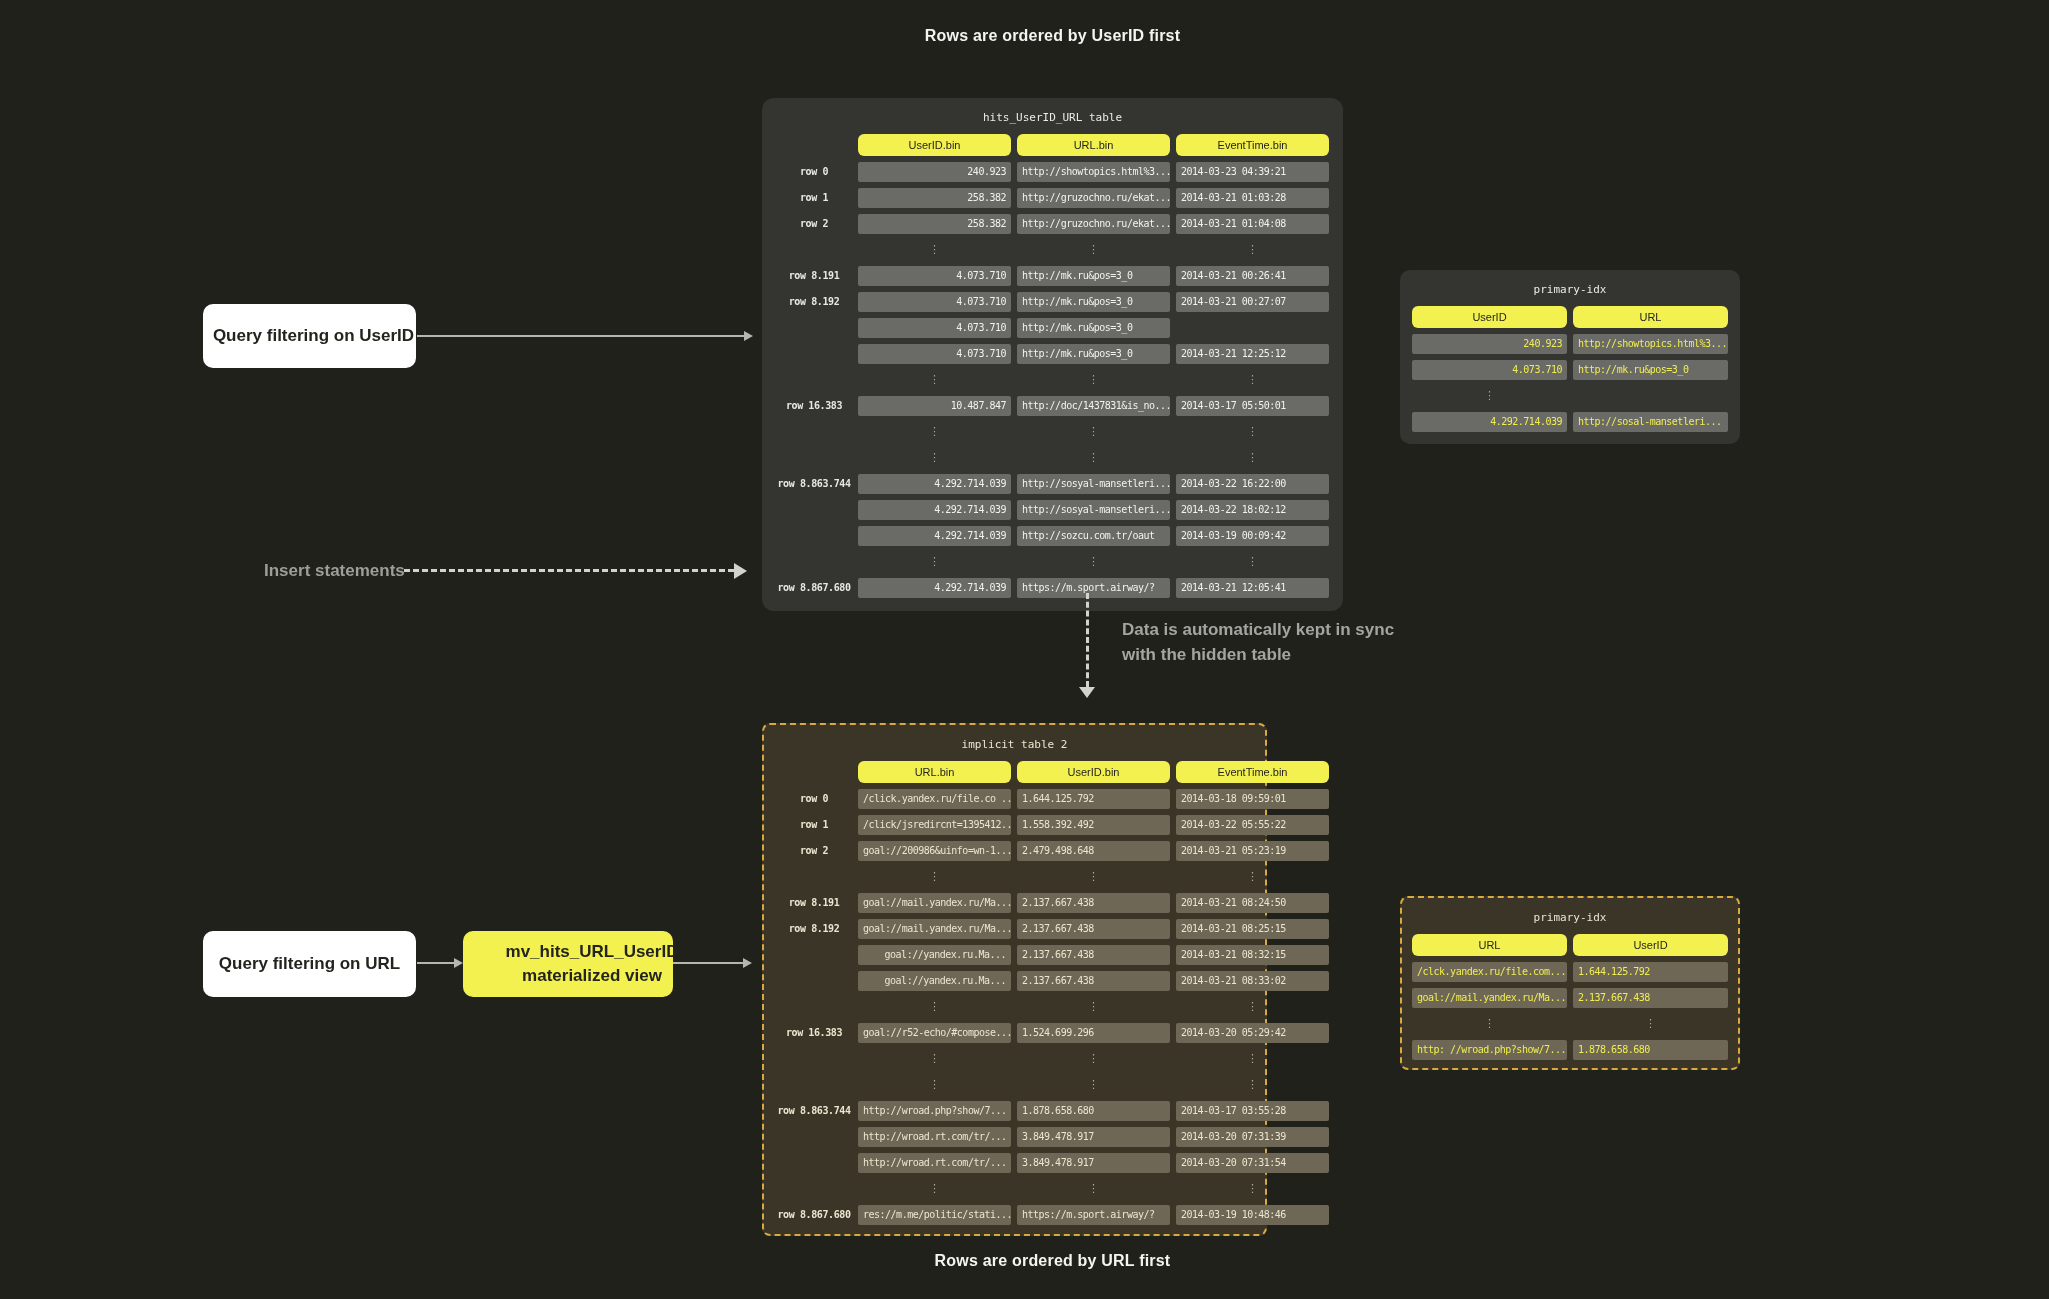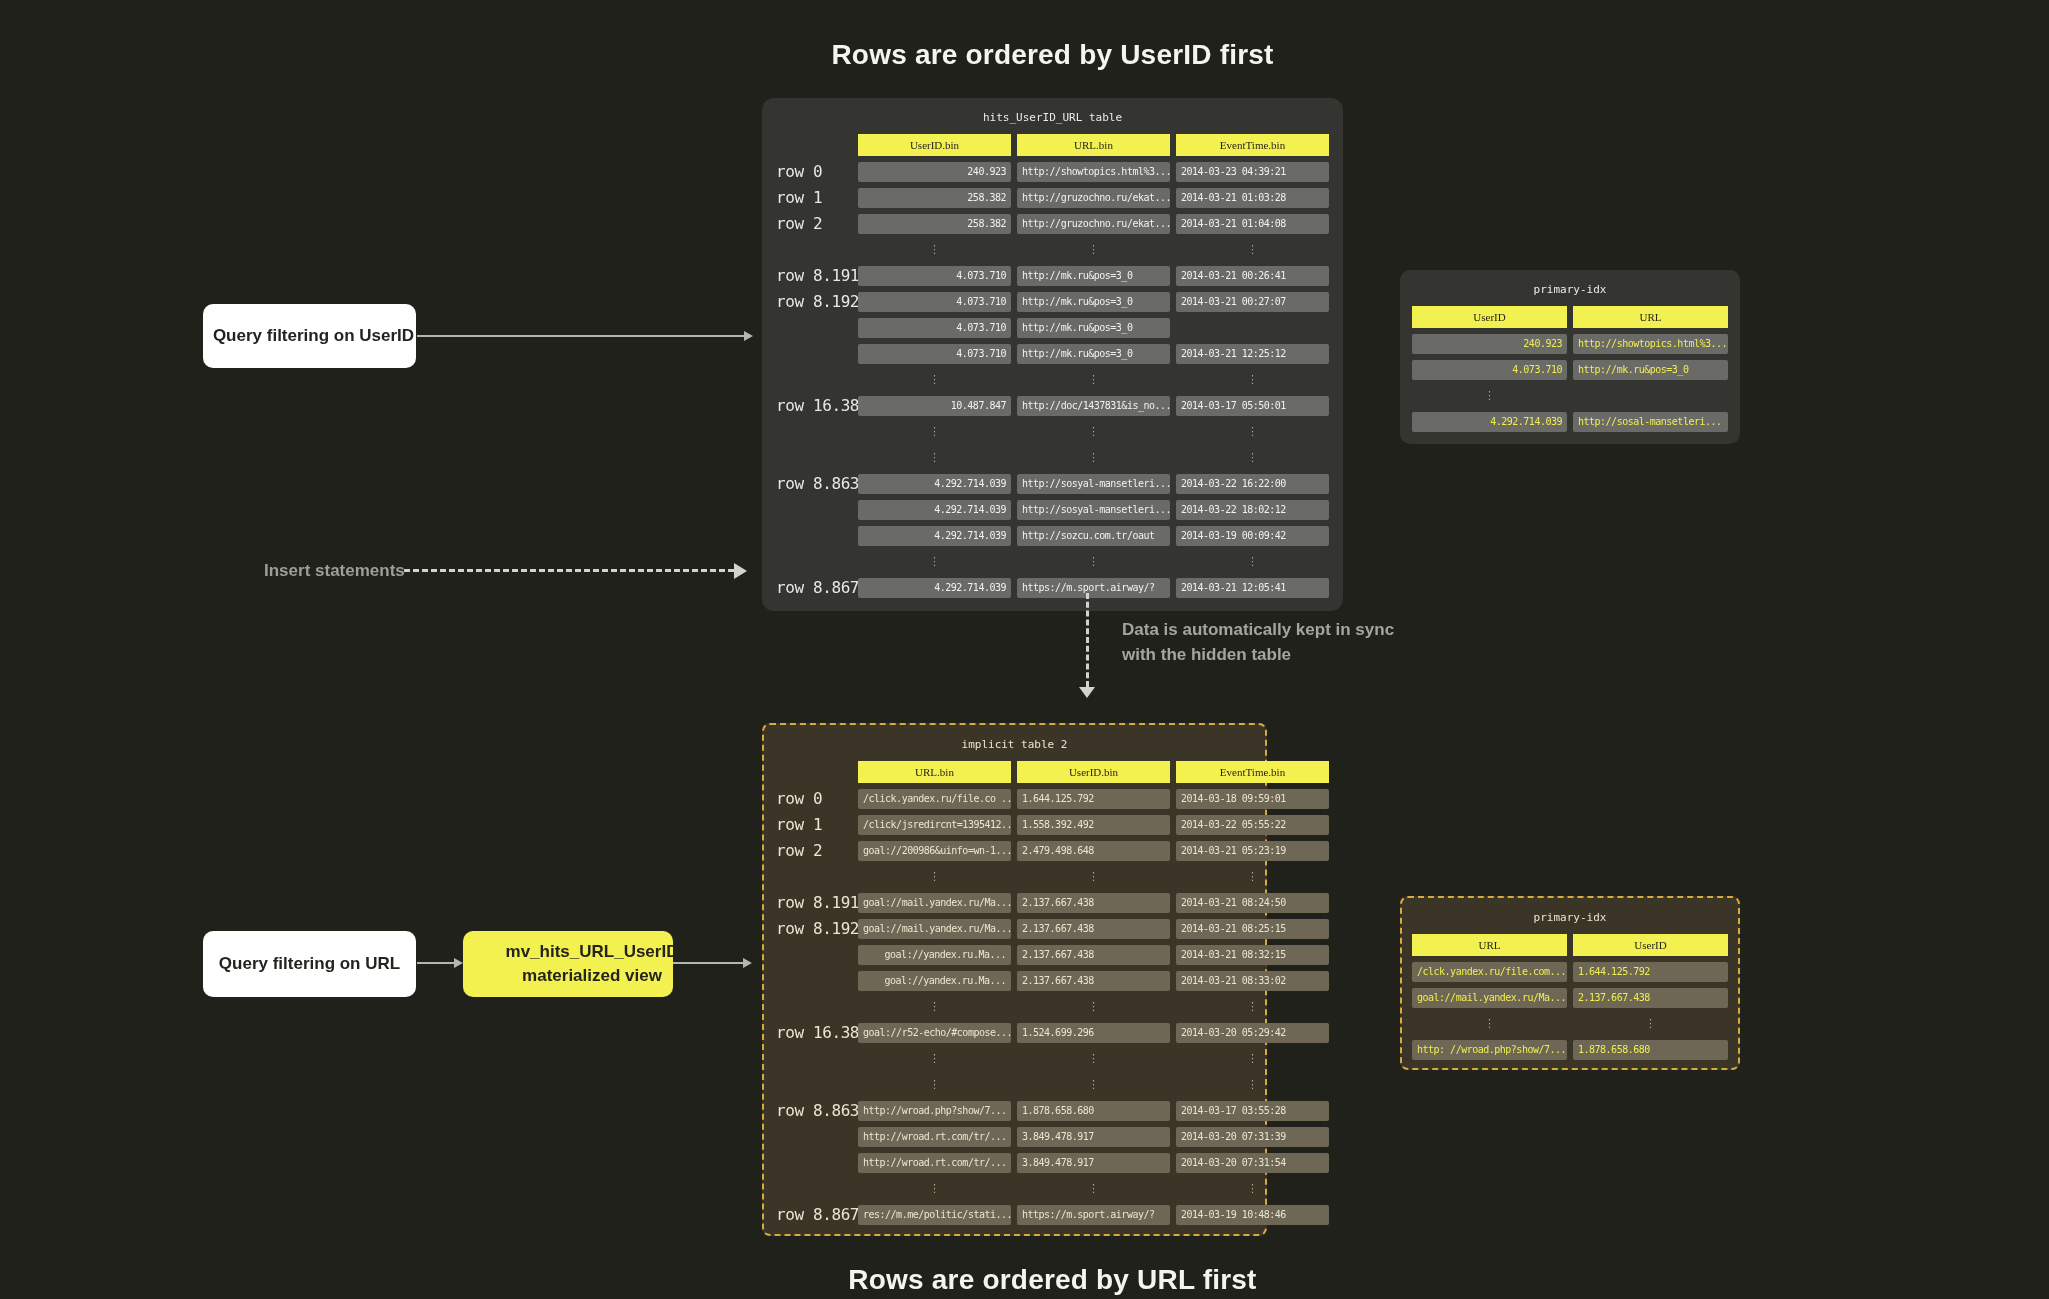"Rows are ordered by UserID" .caption { font-size: 28px -> 16px; margin-top: 12px -> none }
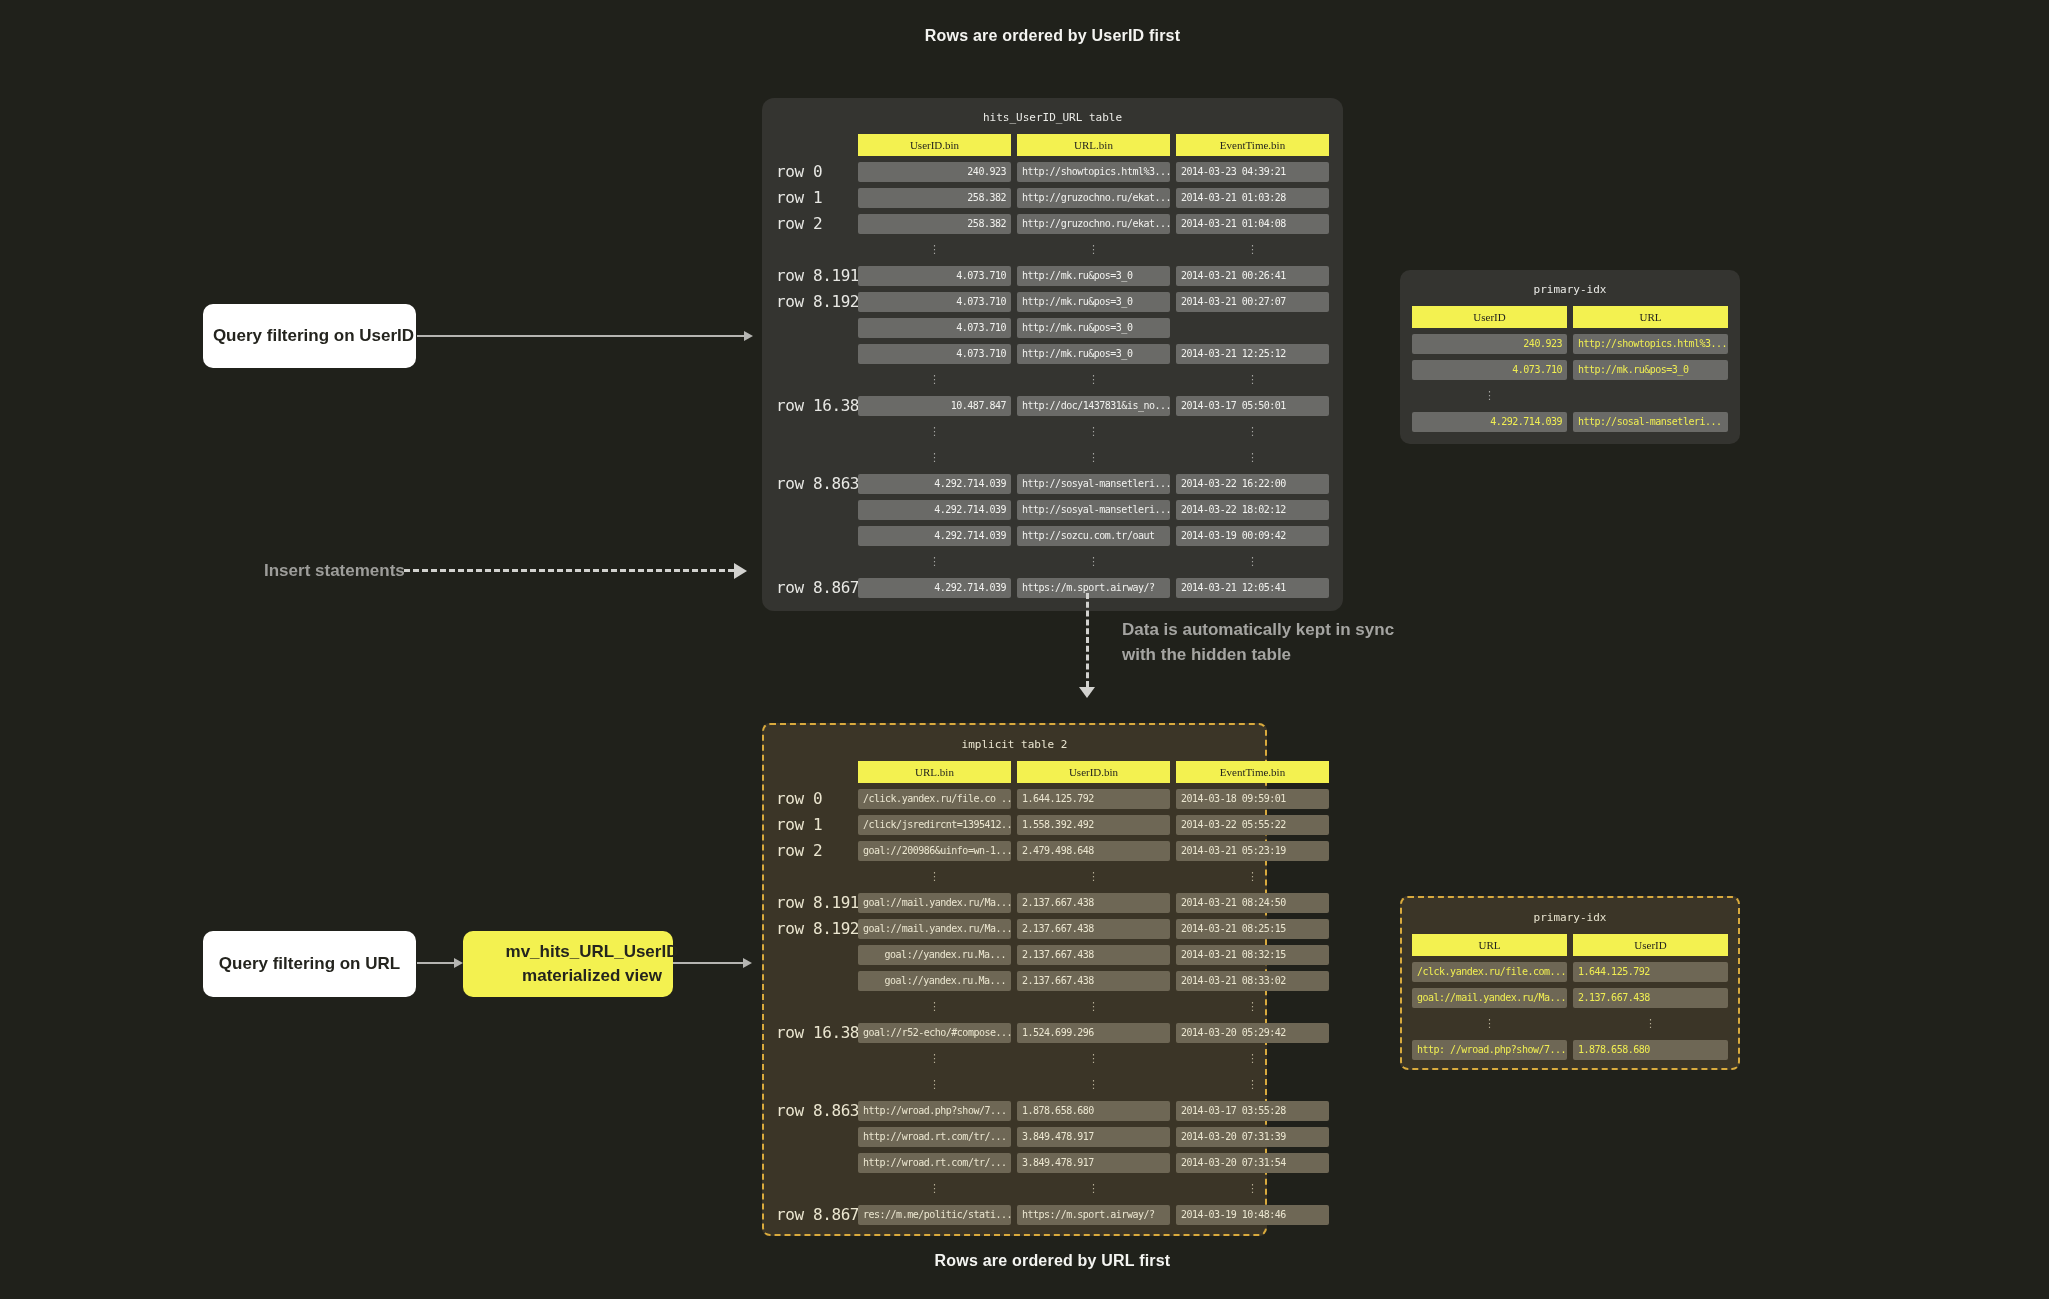"UserID.bin" .pill { border-radius: 0 -> 6px; font-family: Liberation Serif, serif -> Liberation Sans, sans-serif }
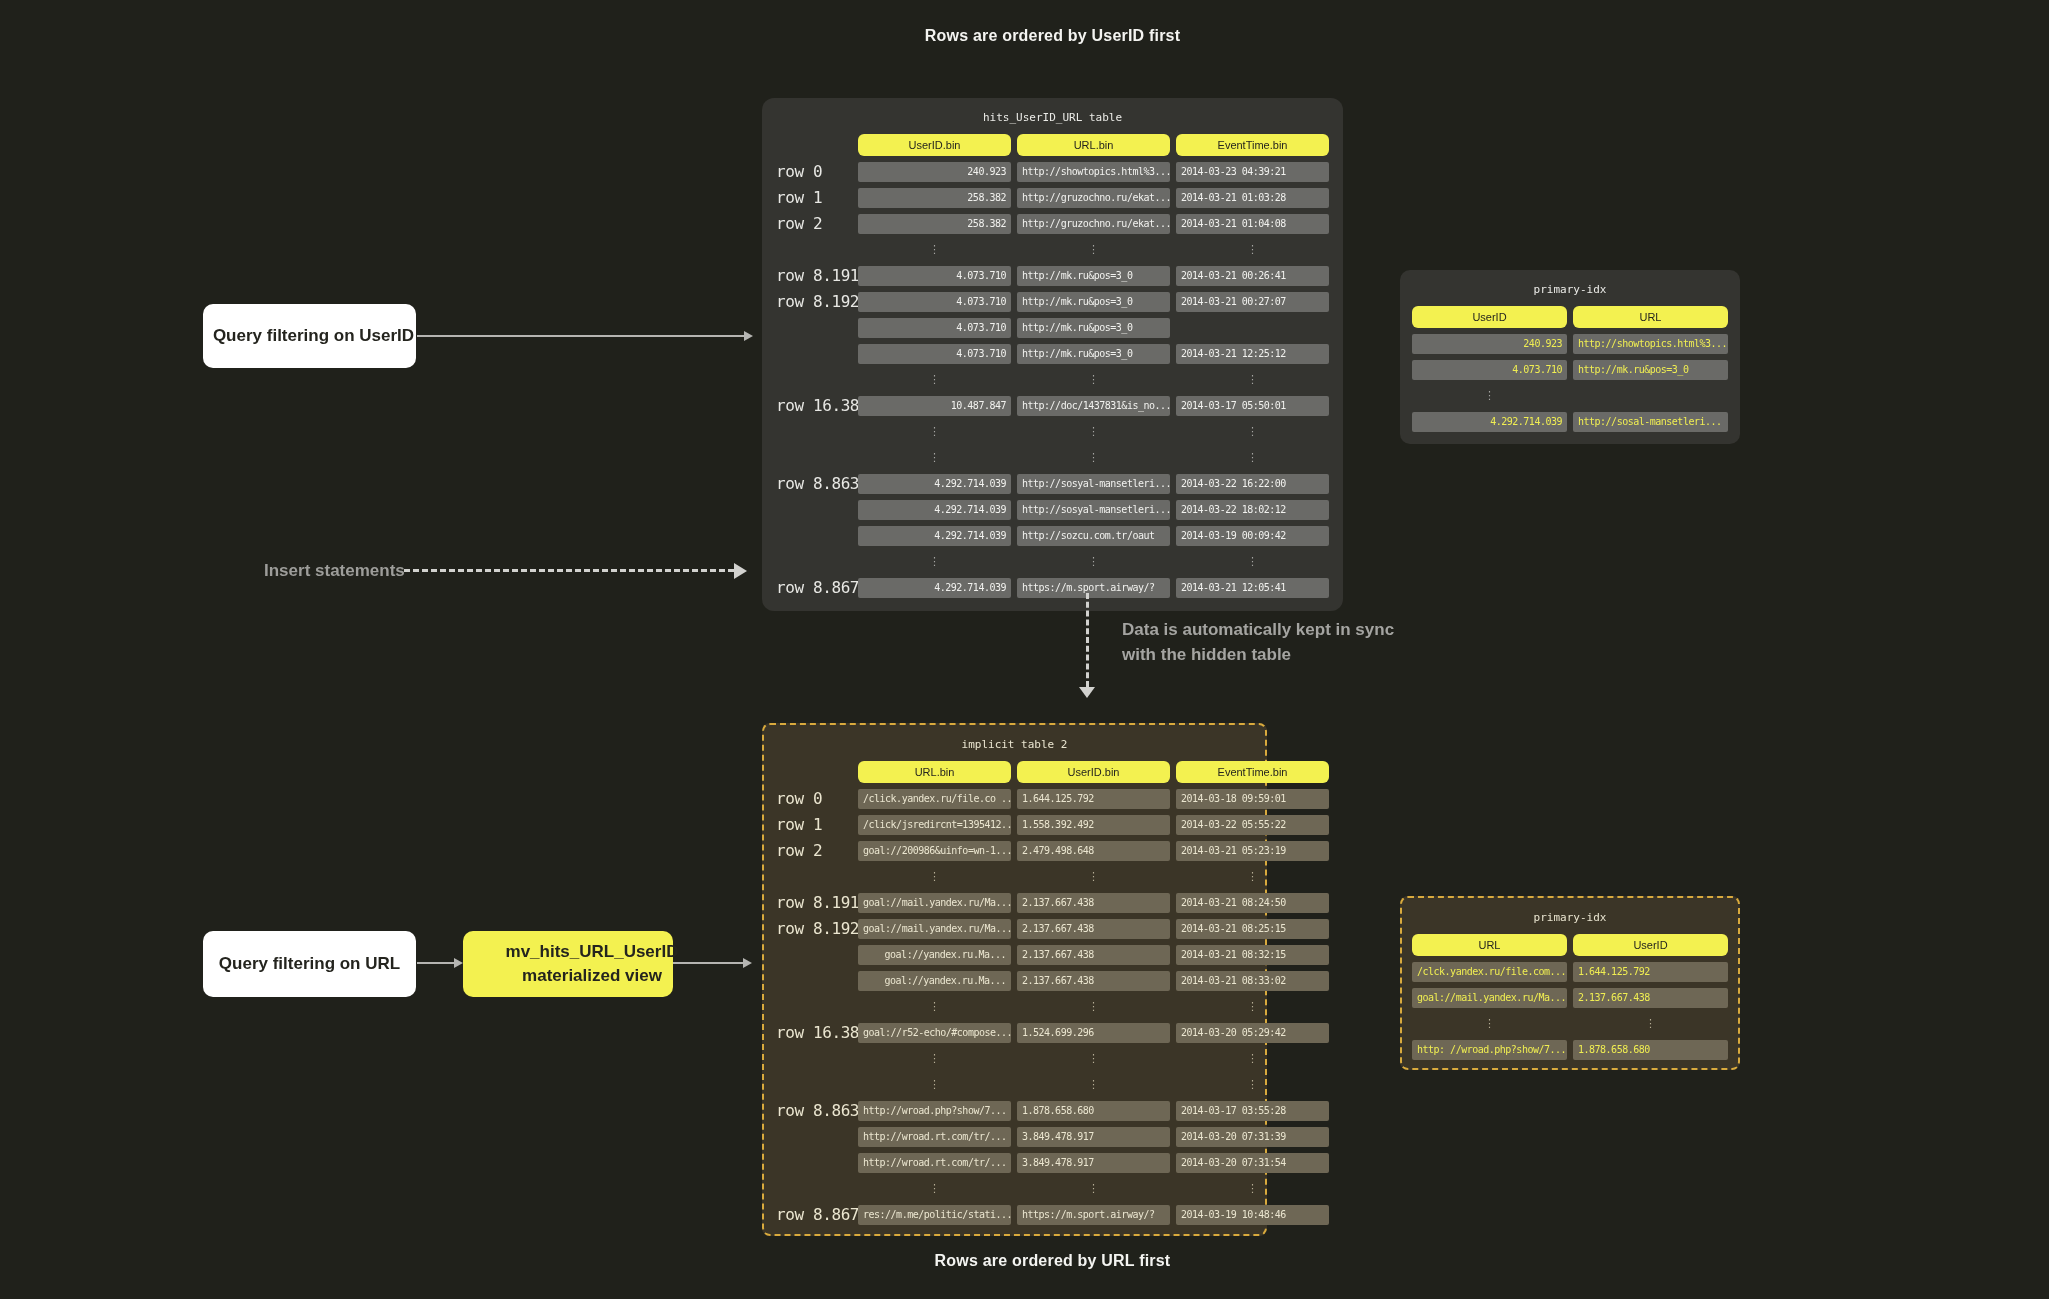"row 0" .row-label { font-size: 16px -> 10px; font-weight: none -> bold; text-align: left -> center }
